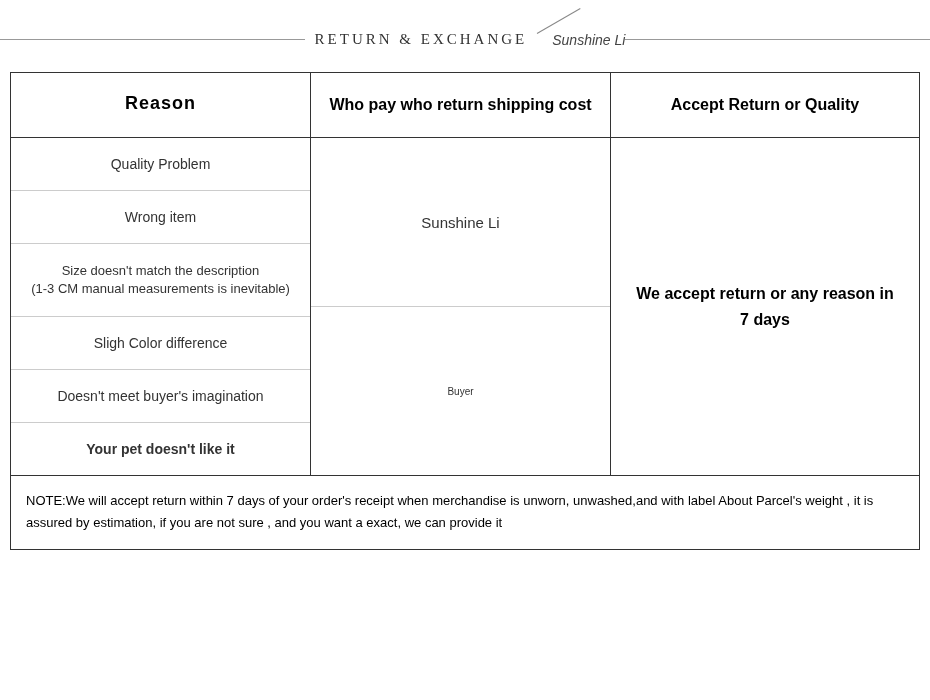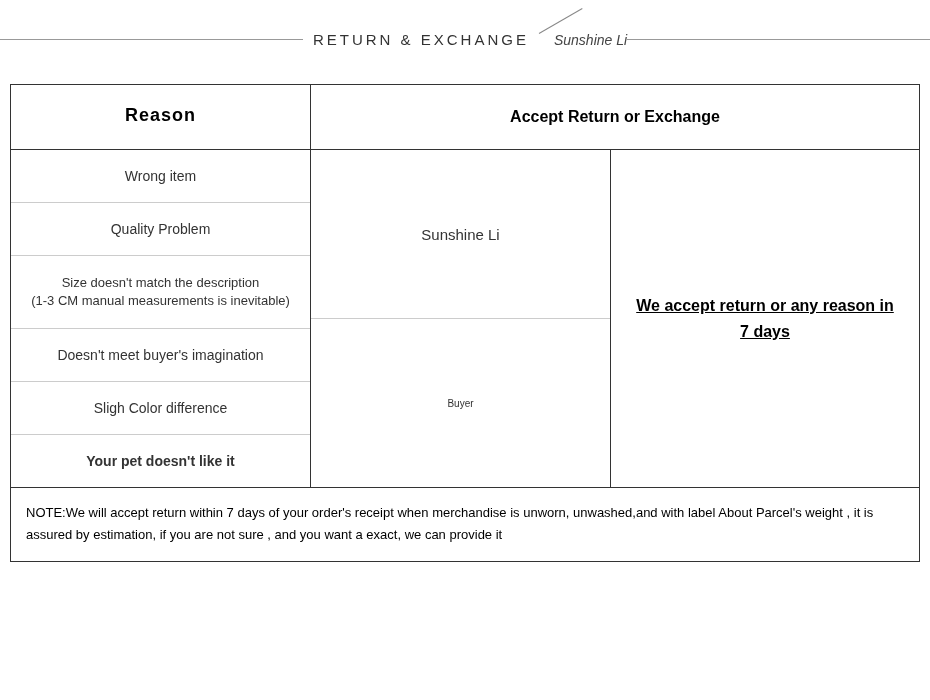"RETURN & EXCHANGE" .header-title { font-family: none -> Liberation Serif, serif }
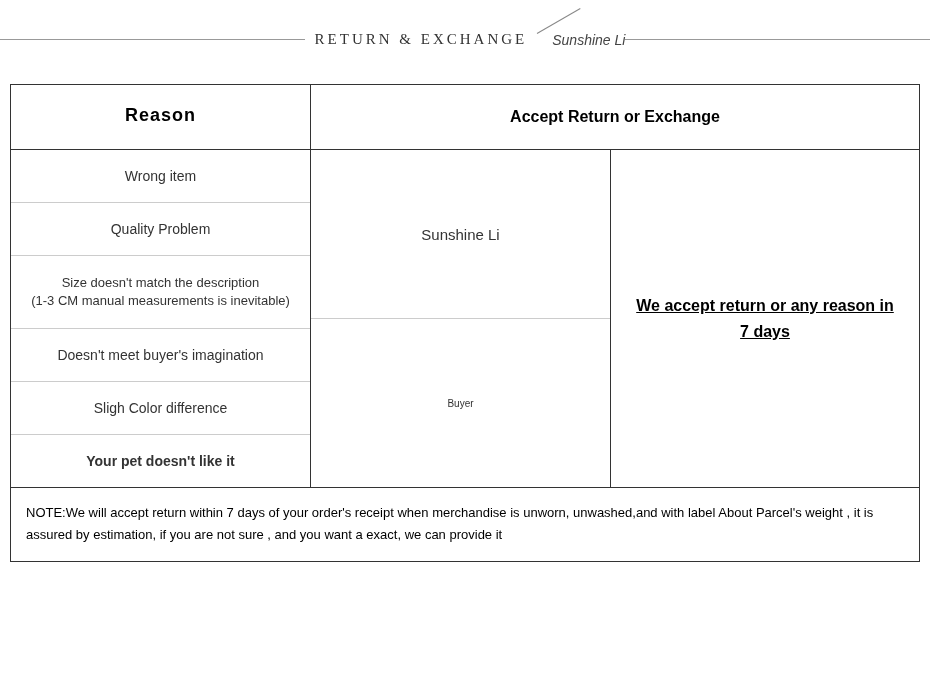"Reason" .table-container { margin: 16px 10px -> 4px 10px }
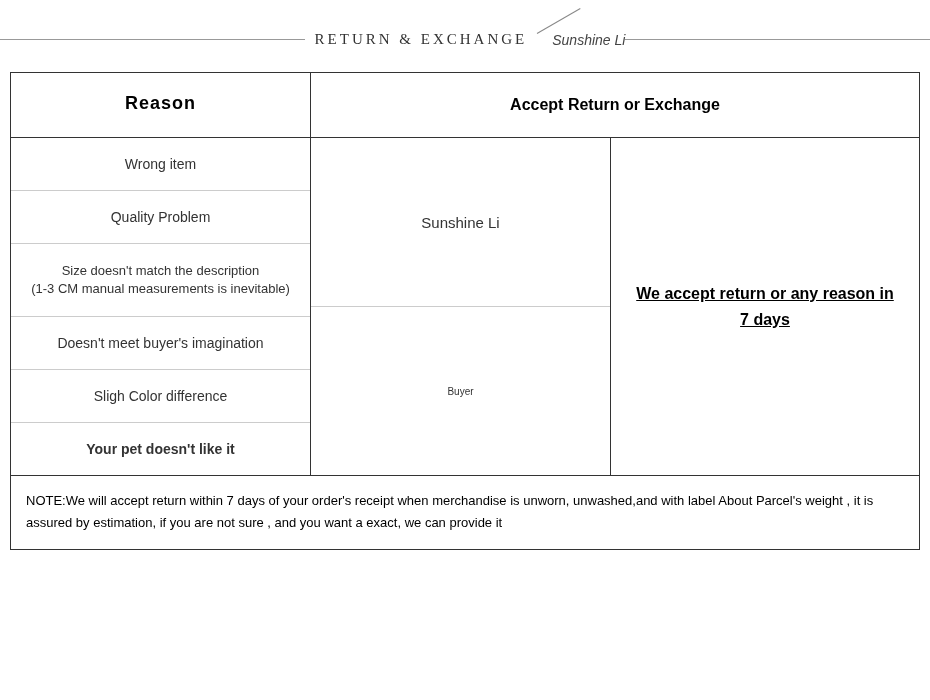"Who pay who return shipping" div.col-shipping-header { html: none -> <div>Who pay who return shipping cost</div> }
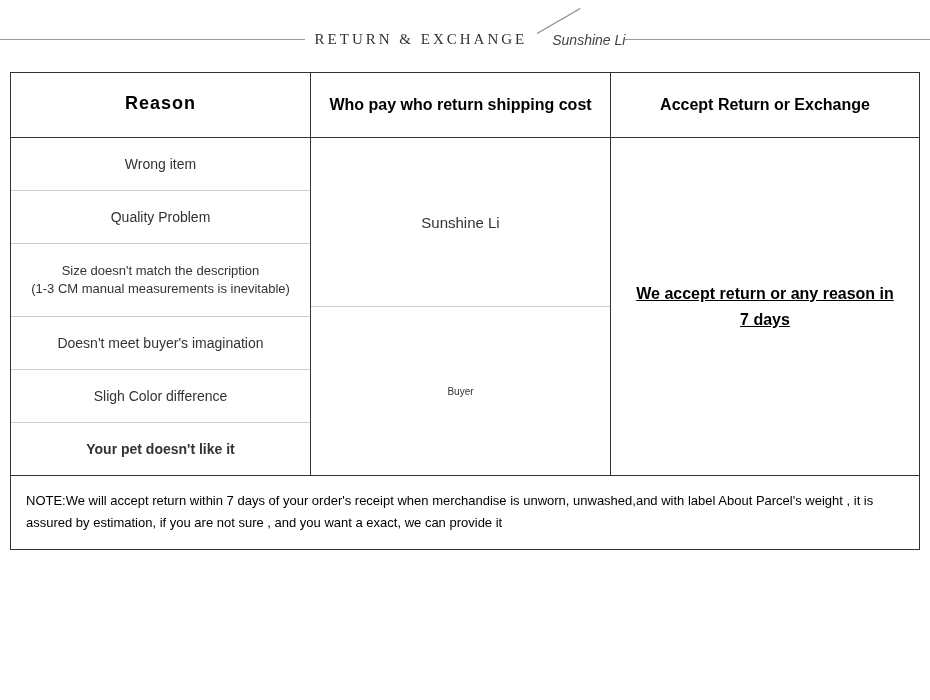"Accept Return or Exchange" div.col-accept-header { text: Exchange -> Quality }
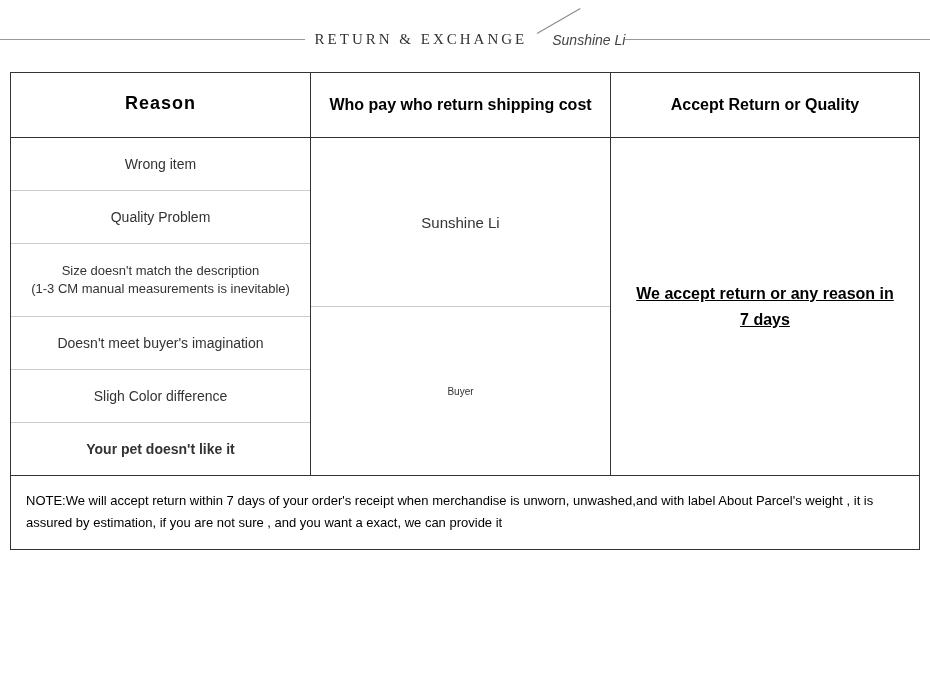"Wrong item" div.reason-cell { order: before "Quality Problem" -> after "Quality Problem" }
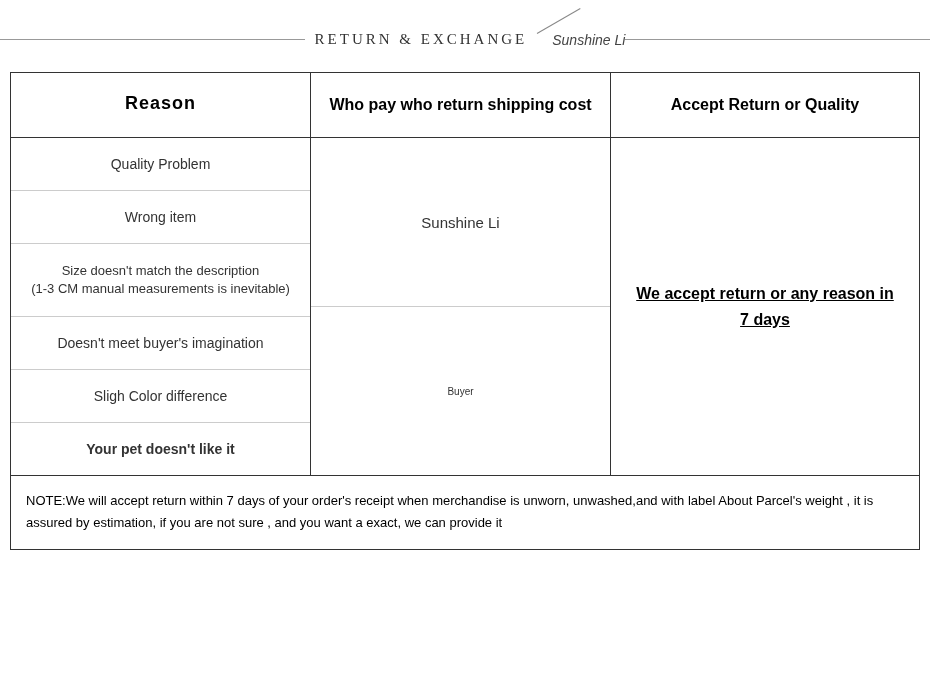"We accept return or any" .col-accept { text-decoration: underline -> none }
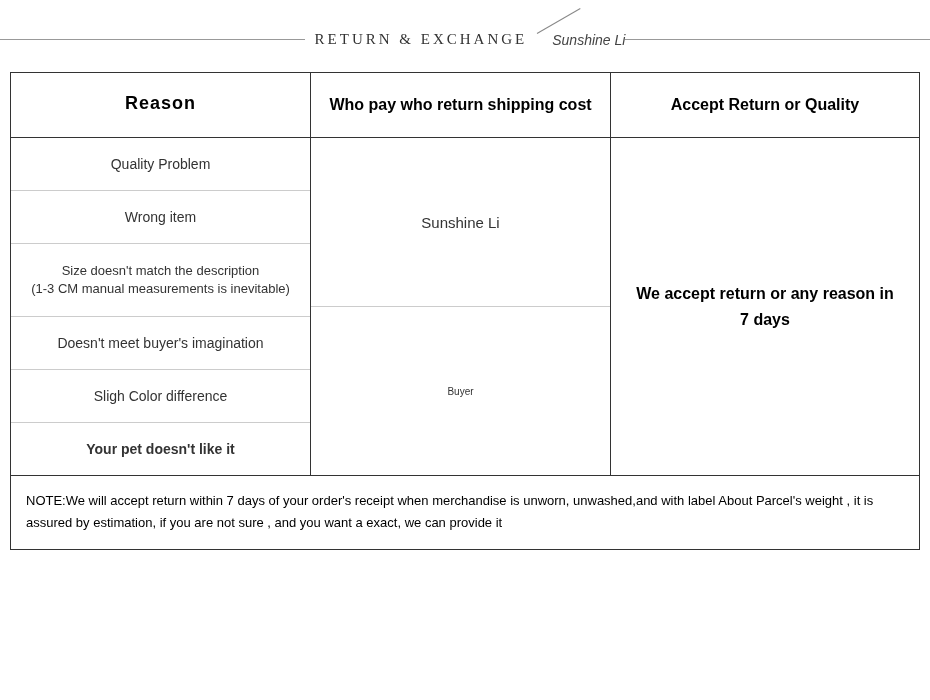"Doesn't meet buyer's imagination" div.reason-cell { order: before "Sligh Color difference" -> after "Sligh Color difference" }
